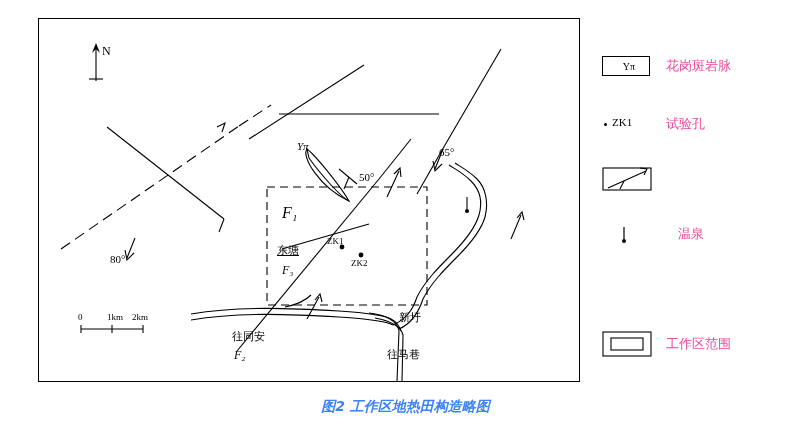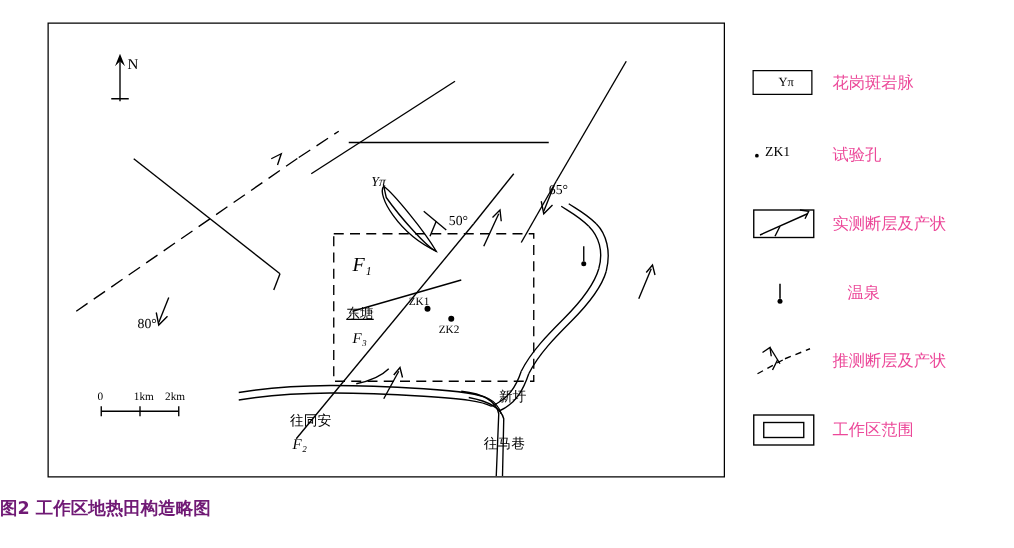"实测断层及产状" div.legend-text { html: <div>实测断层及产状</div> -> none }
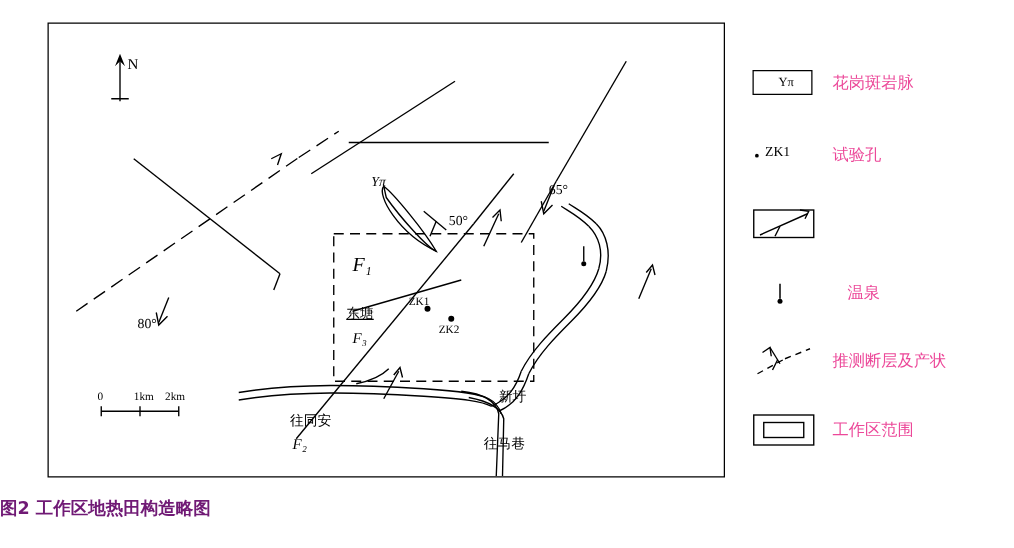"推测断层及产状" div.legend-row { html: <div> <div> <svg> <g> <line></line> <line></line> <path></path> <line></line> <line></line> </g> </svg> </div> <div>推测断层及产状</div> </div> -> none }
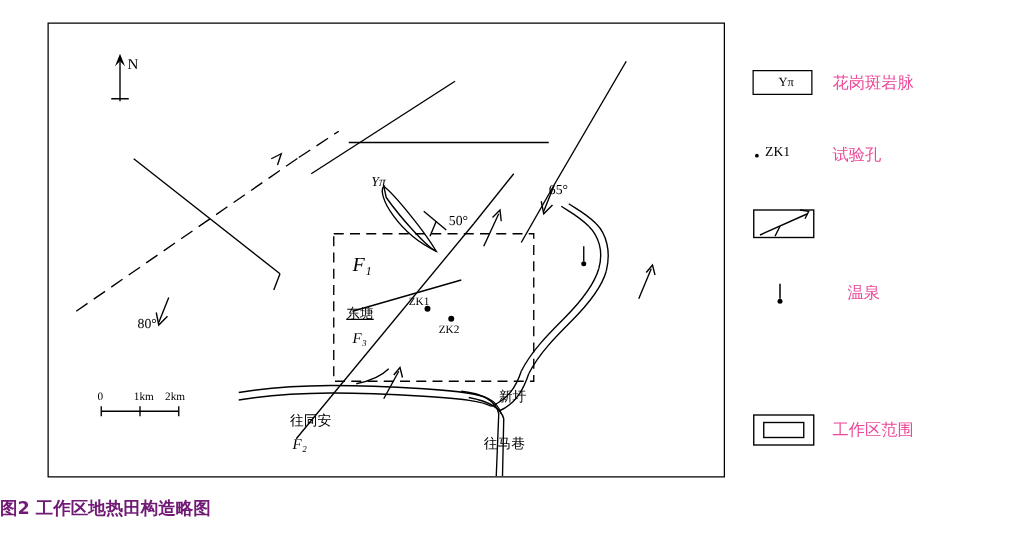"图2 工作区地热田构造略图" .caption { color: #701a75 -> #3b82f6; font-style: none -> italic; text-align: left -> center }
